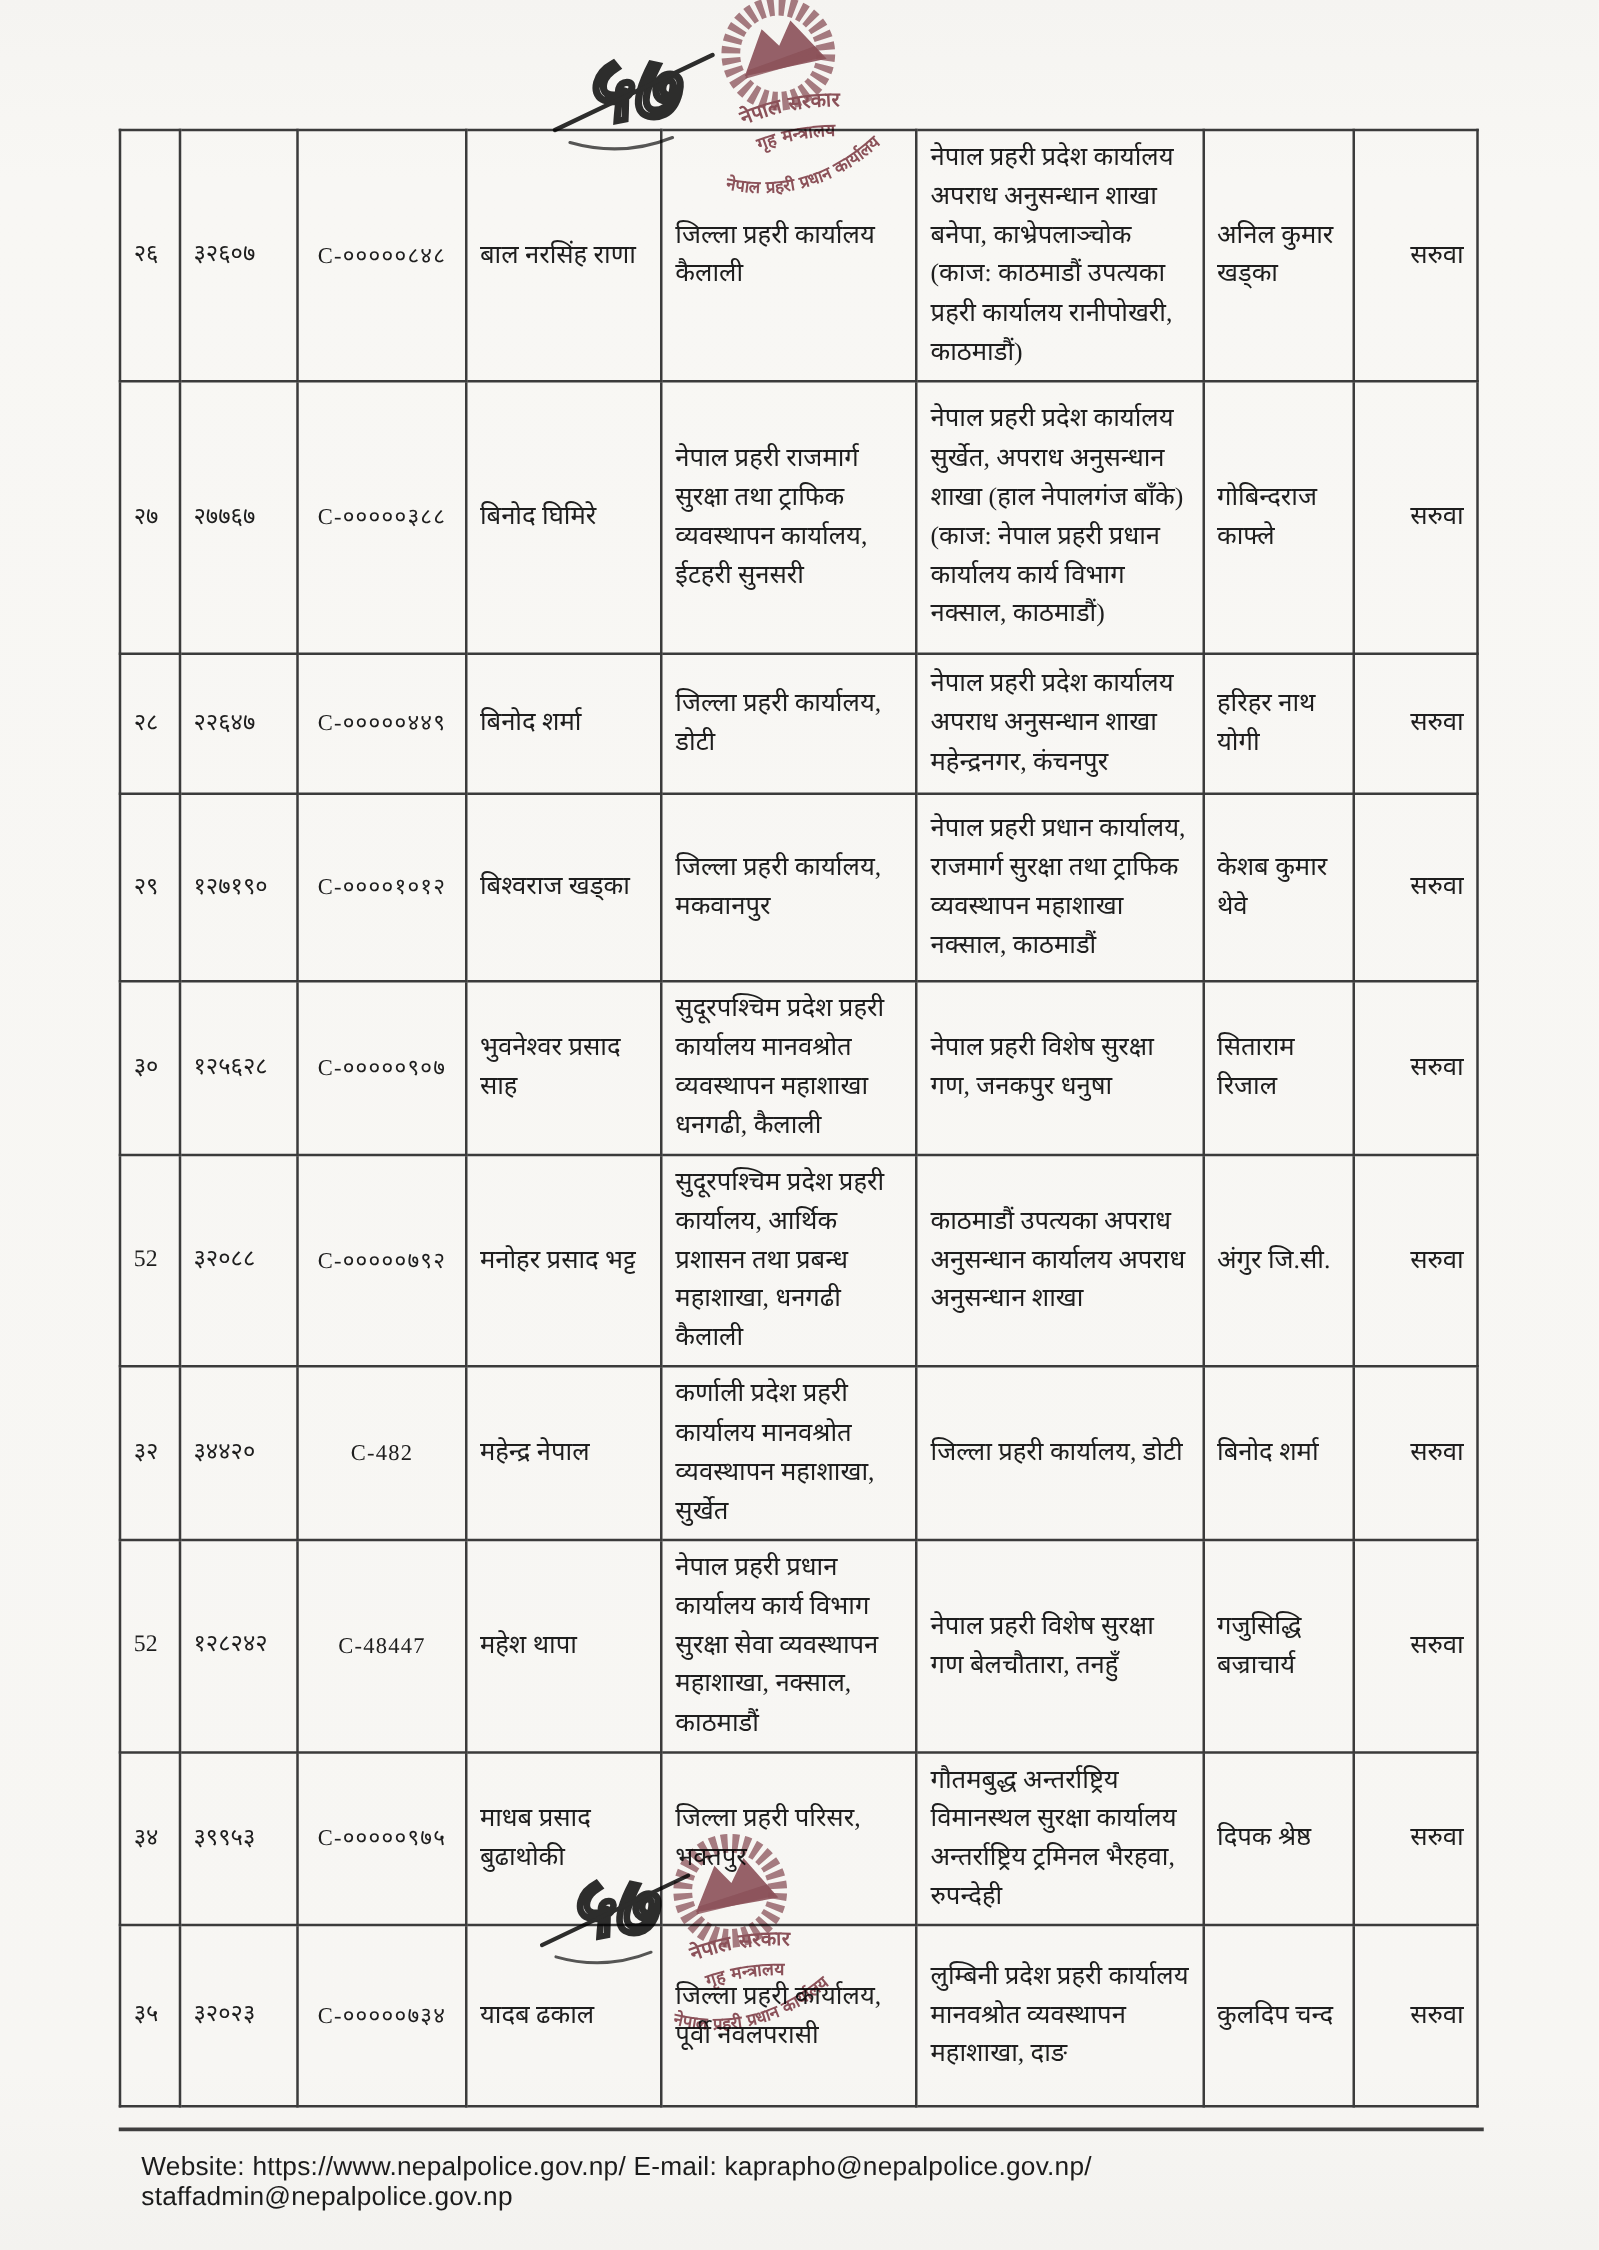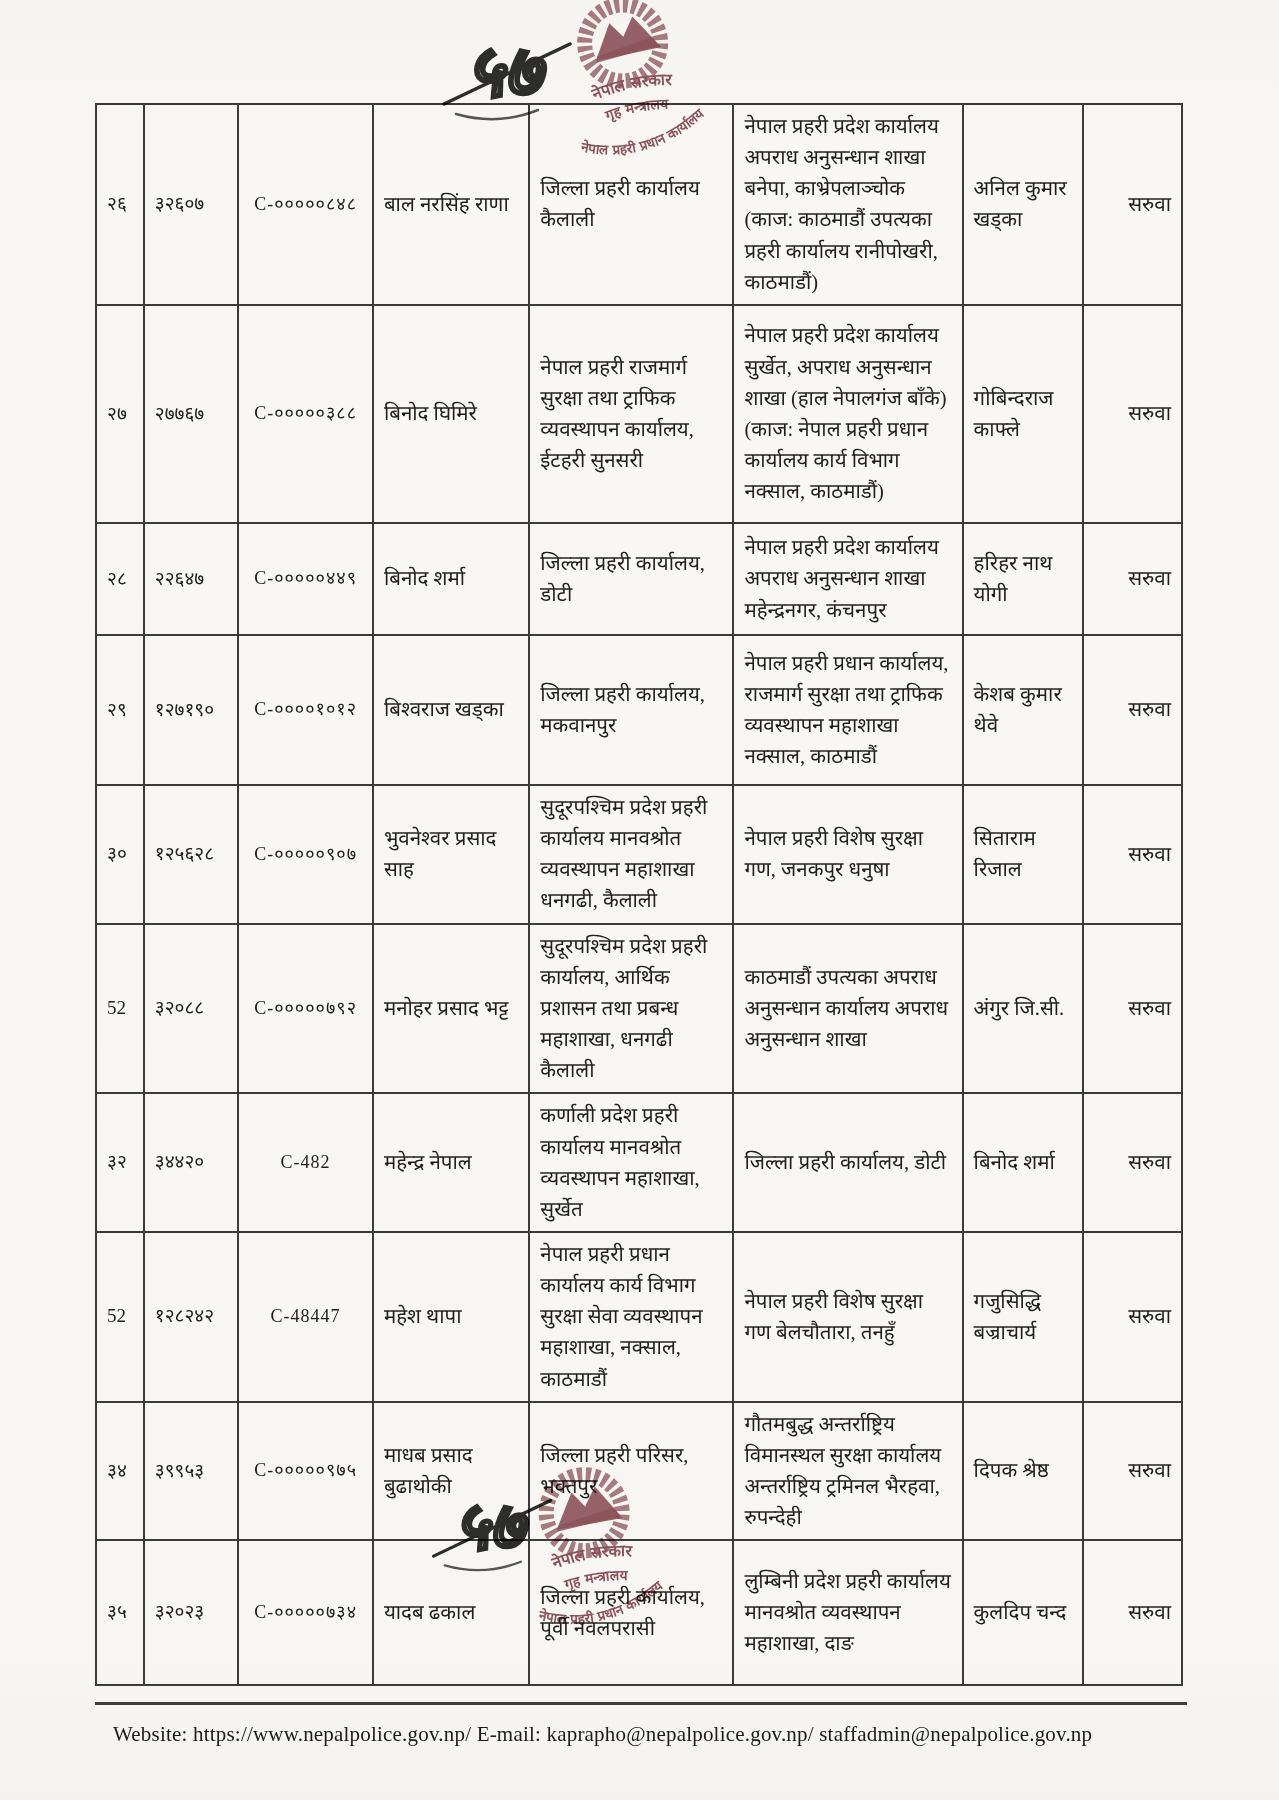"Website: https://www.nepalpolice.gov.np/" .footer-text { font-family: Liberation Serif, serif -> Liberation Sans, sans-serif }
